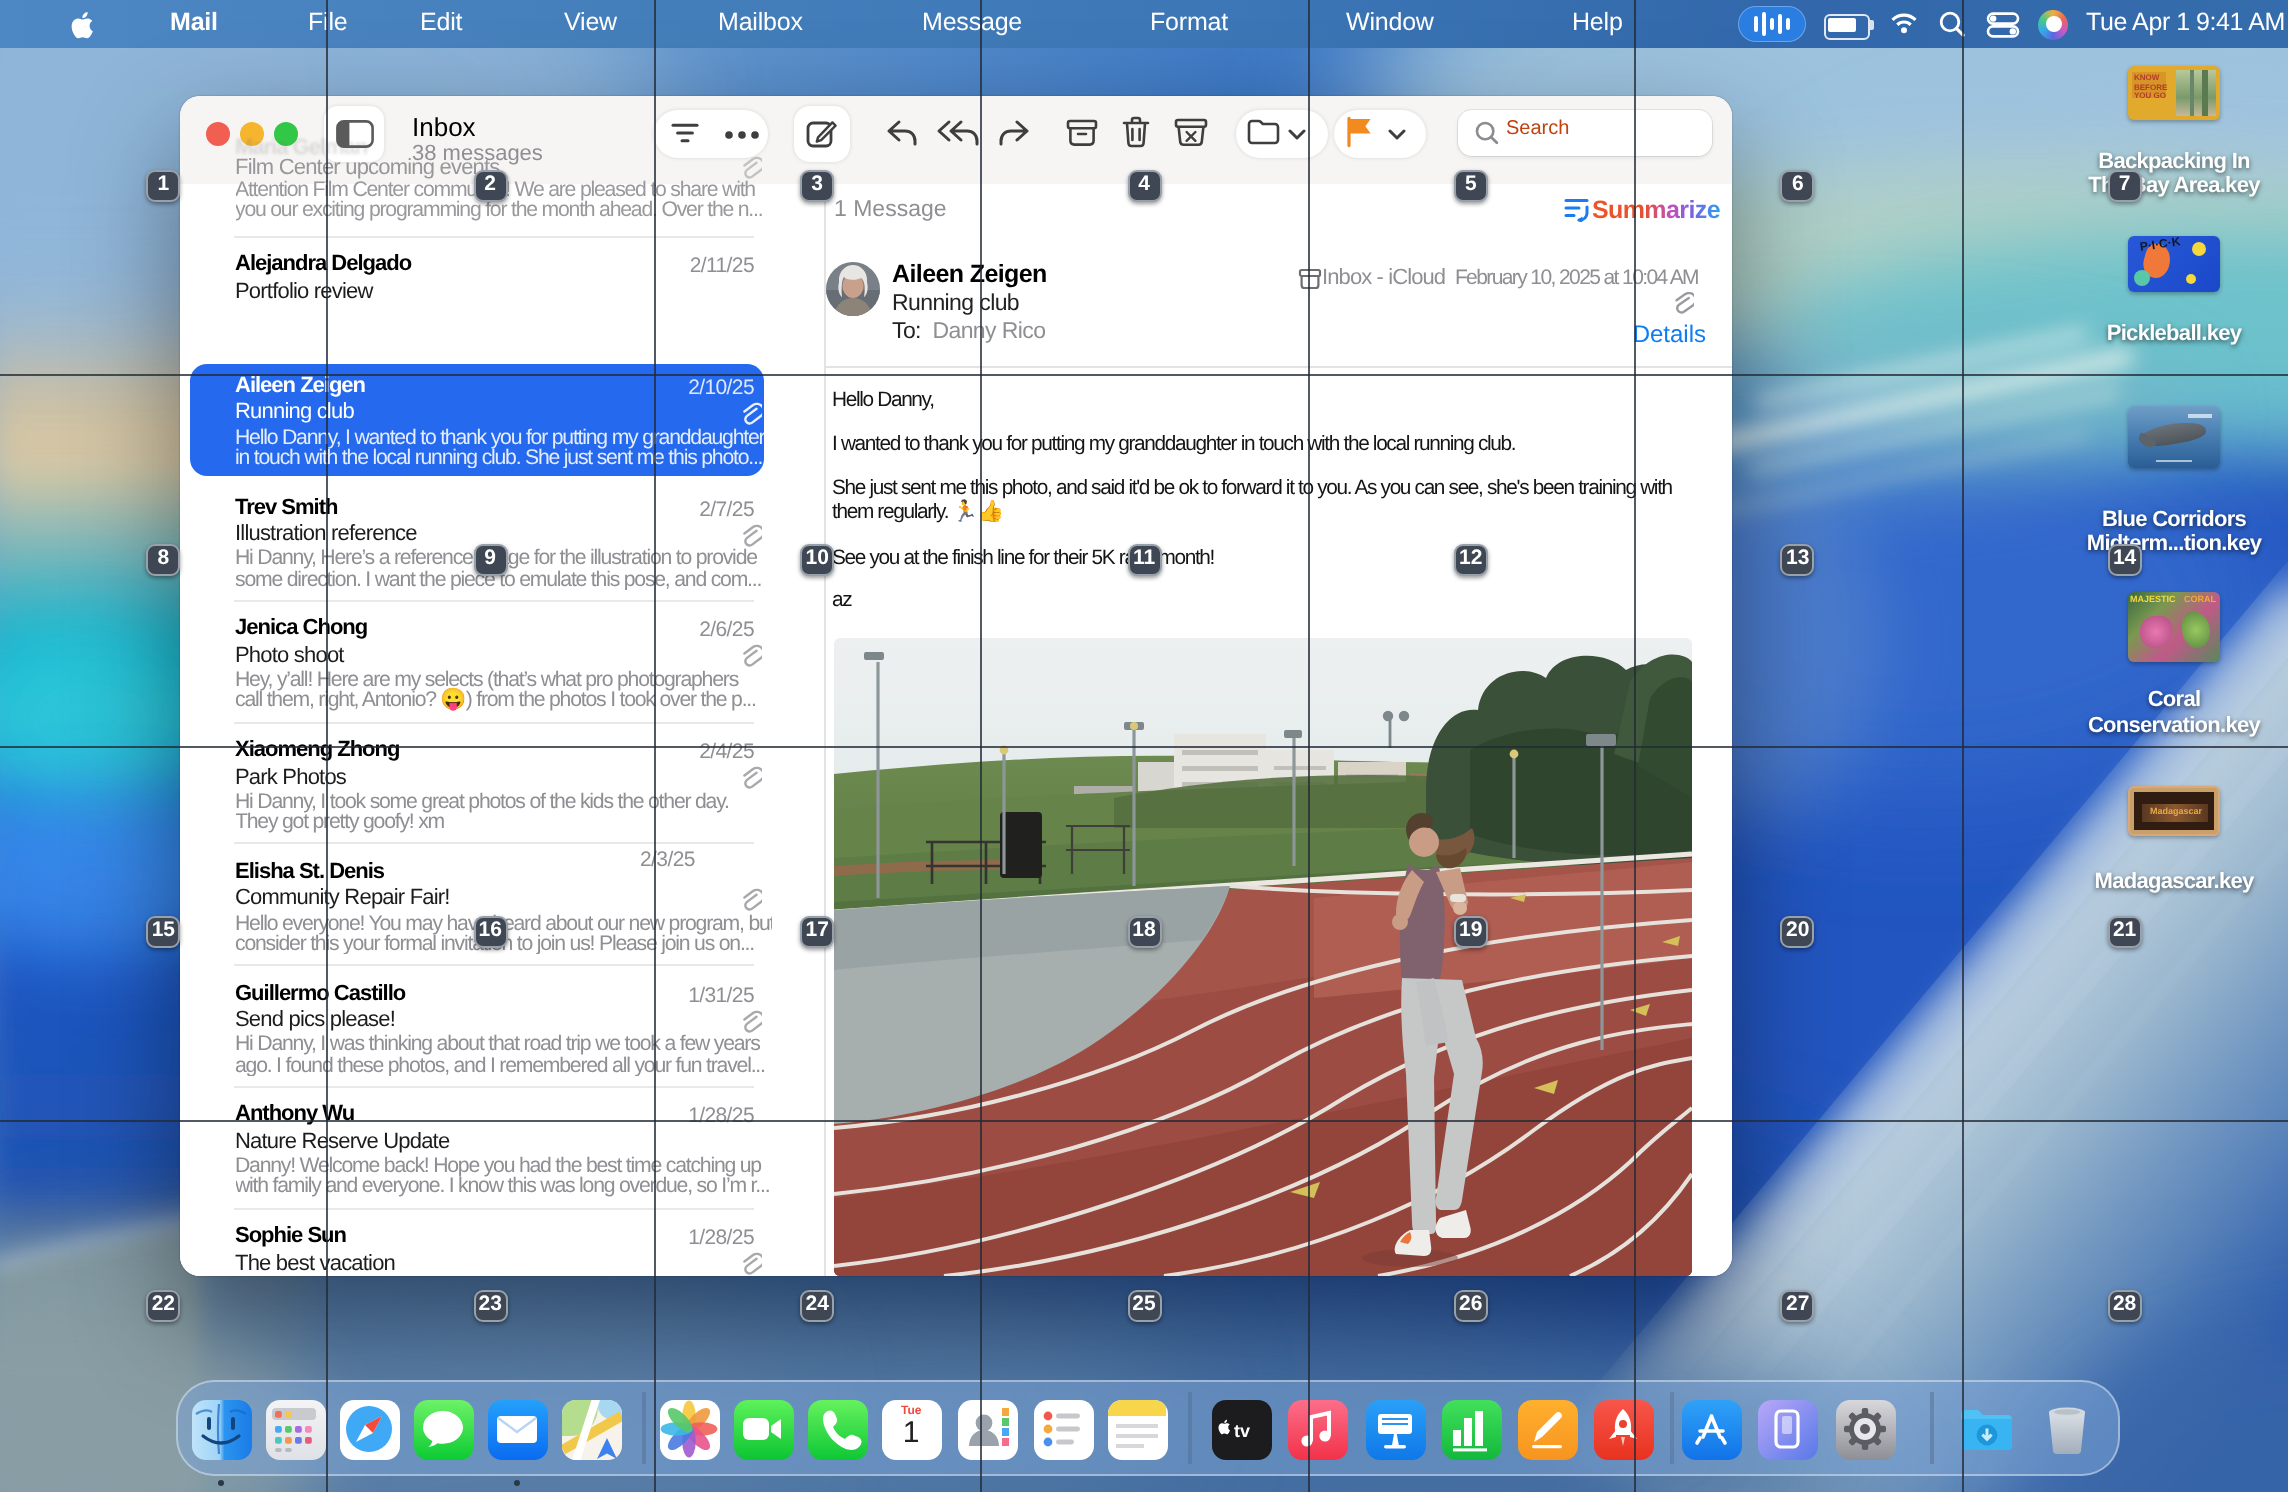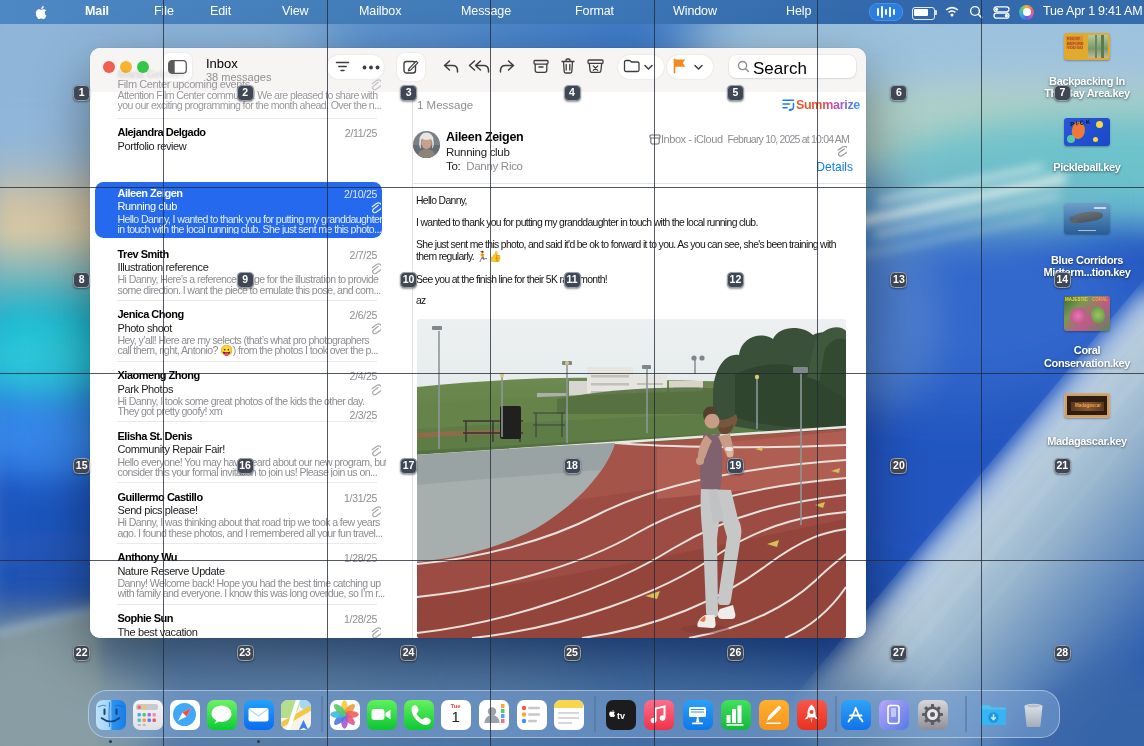"Search" div { color: #000000 -> #c2410c; font-size: 17px -> 10px }
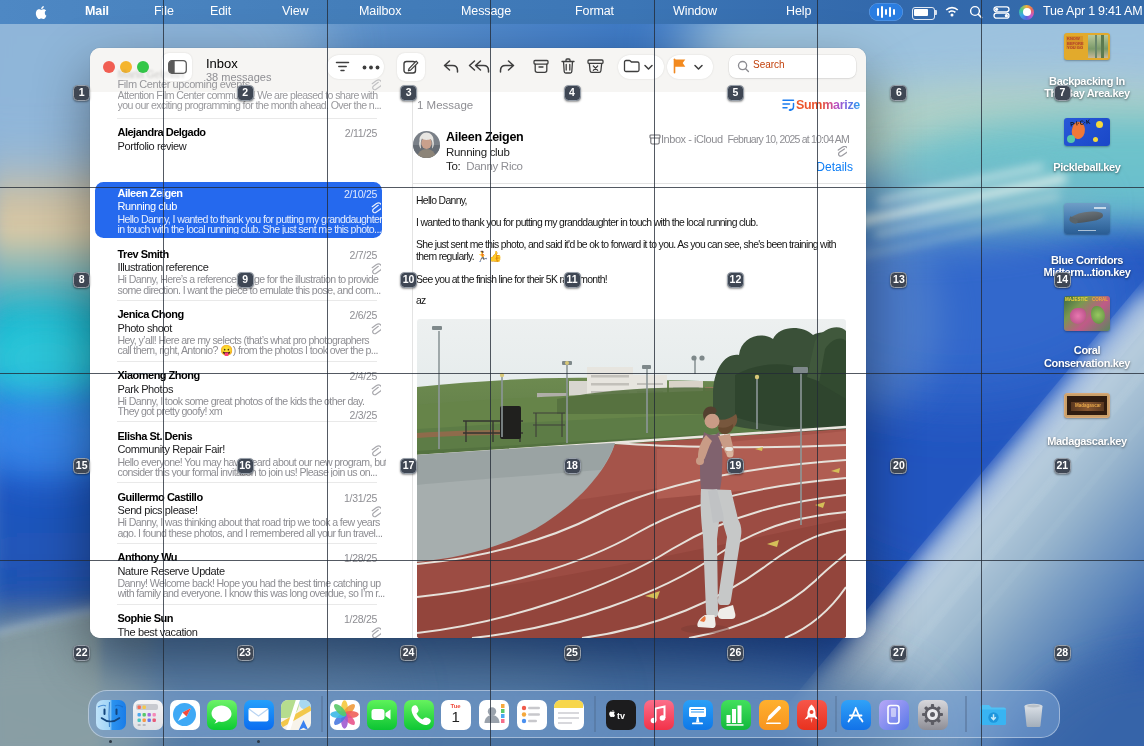"2/3/25" div { text-align: right -> left; top: 361px -> 376px }
